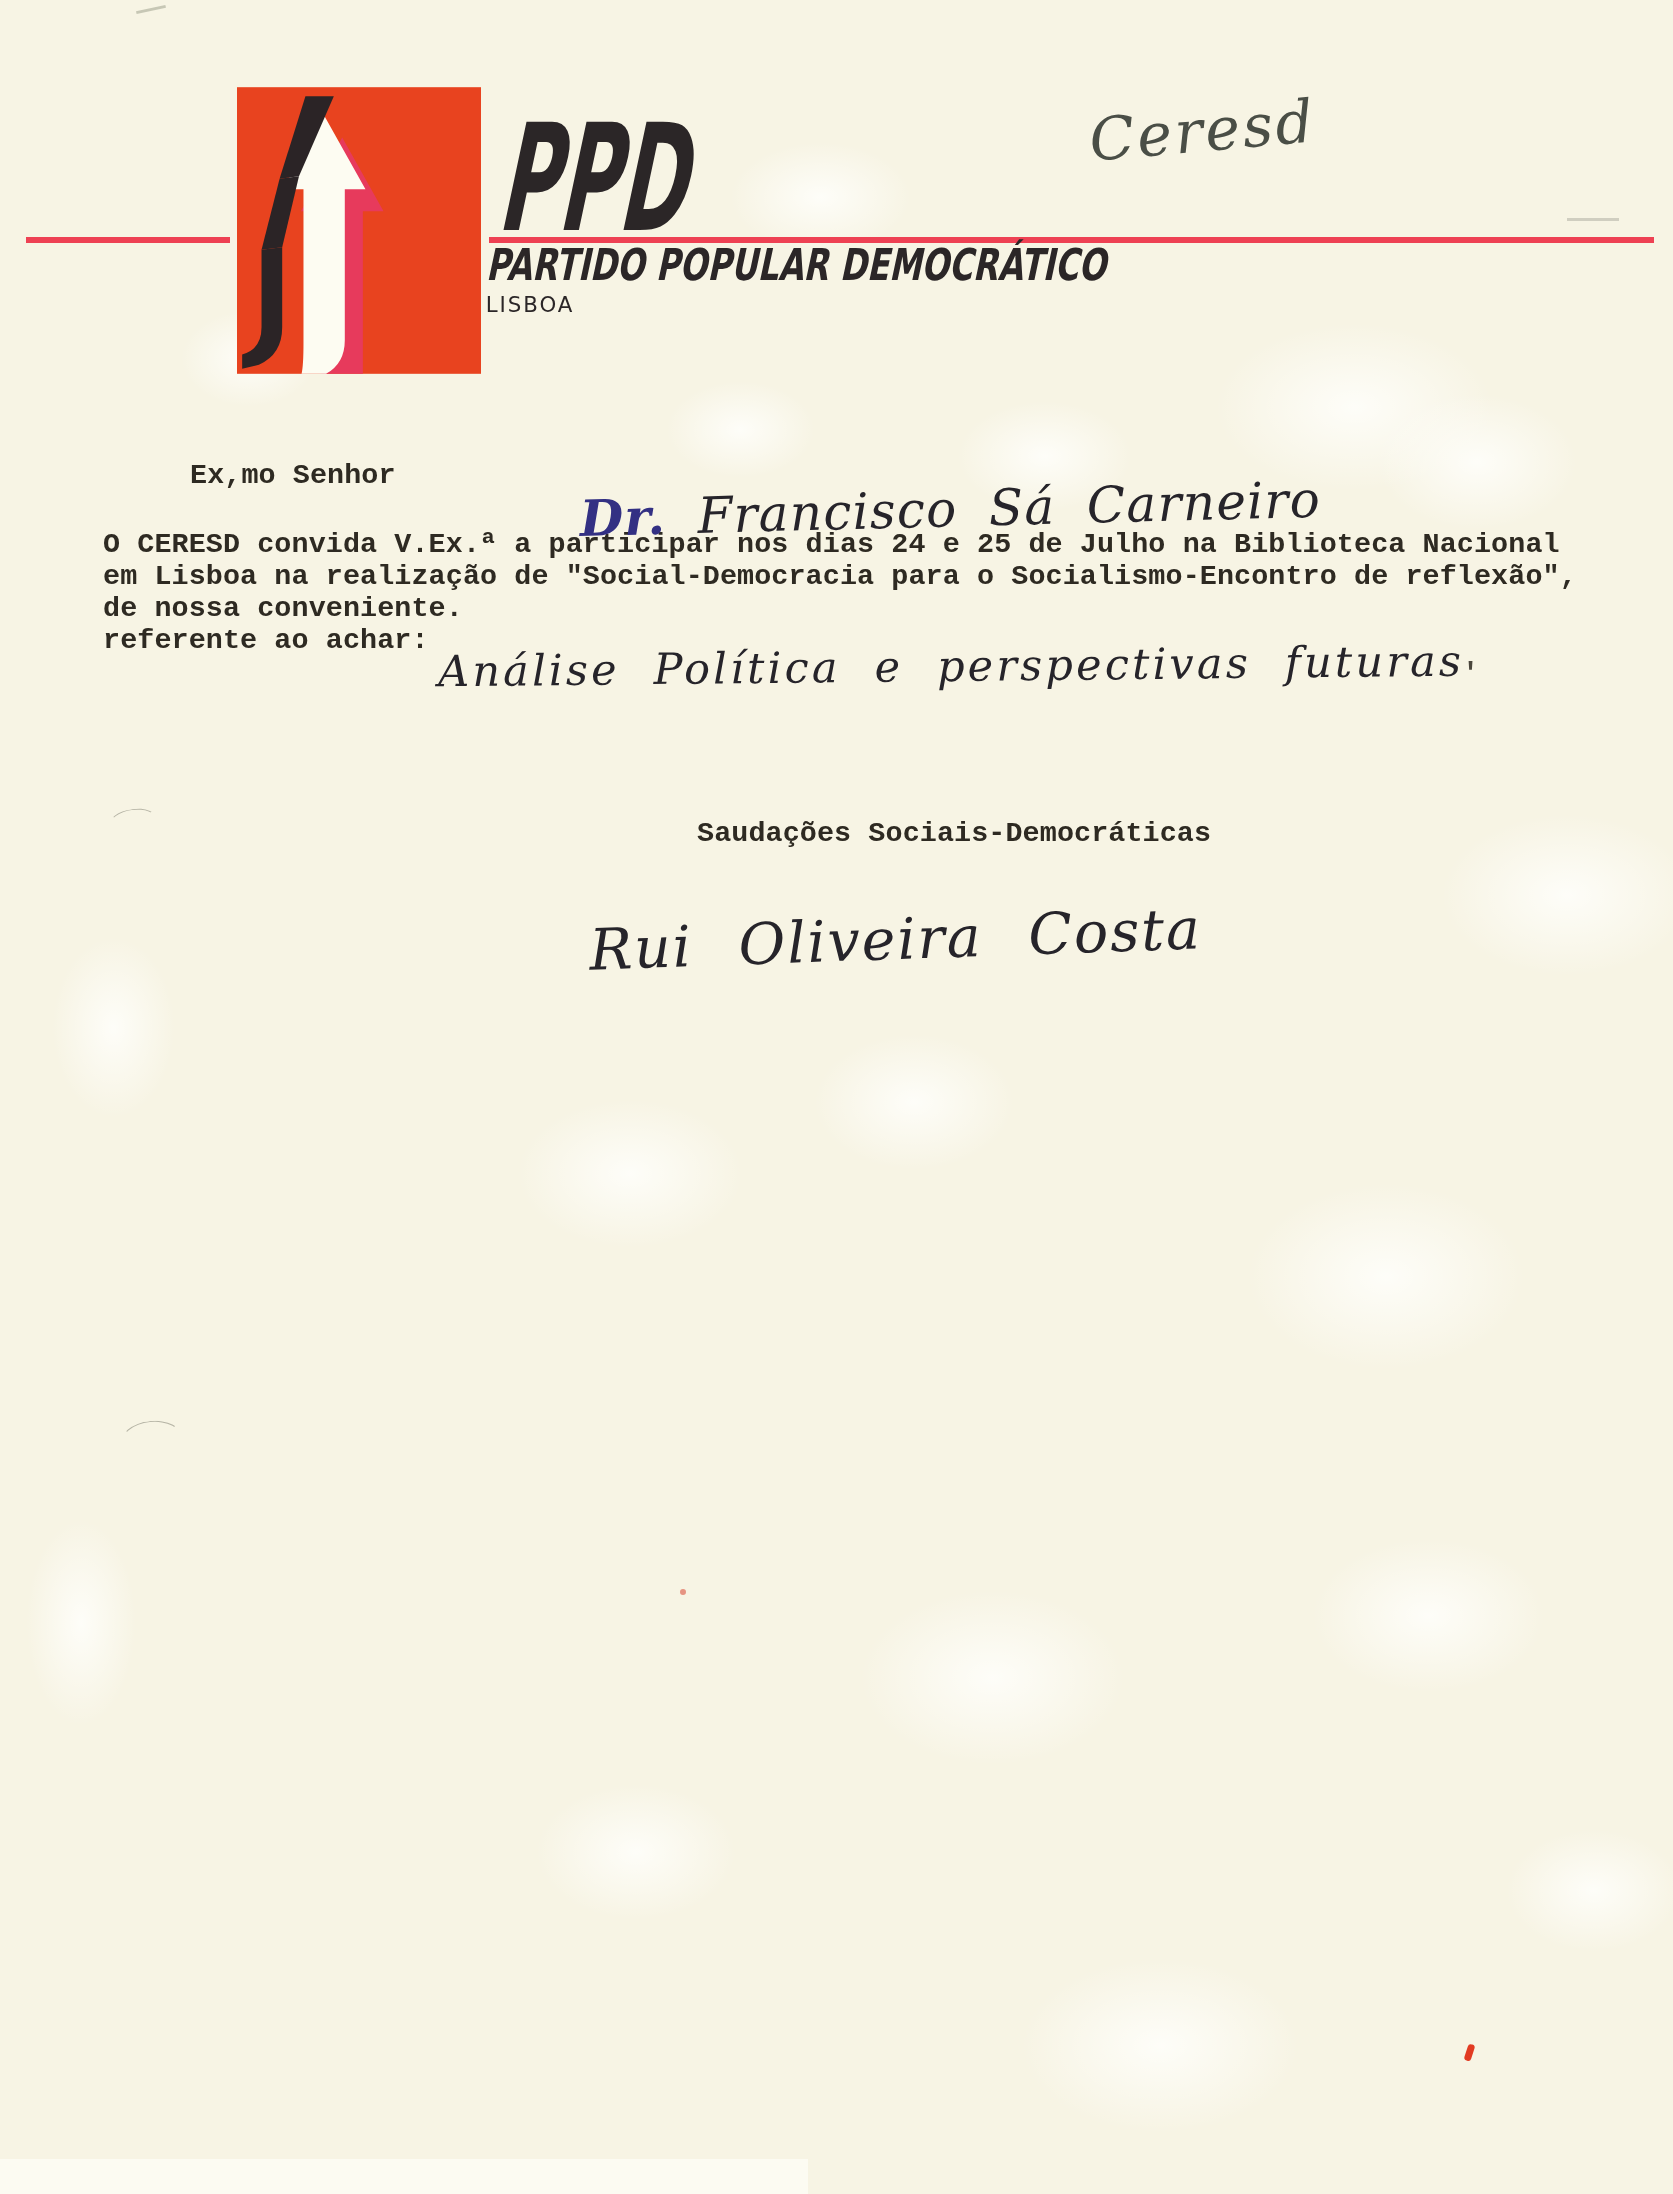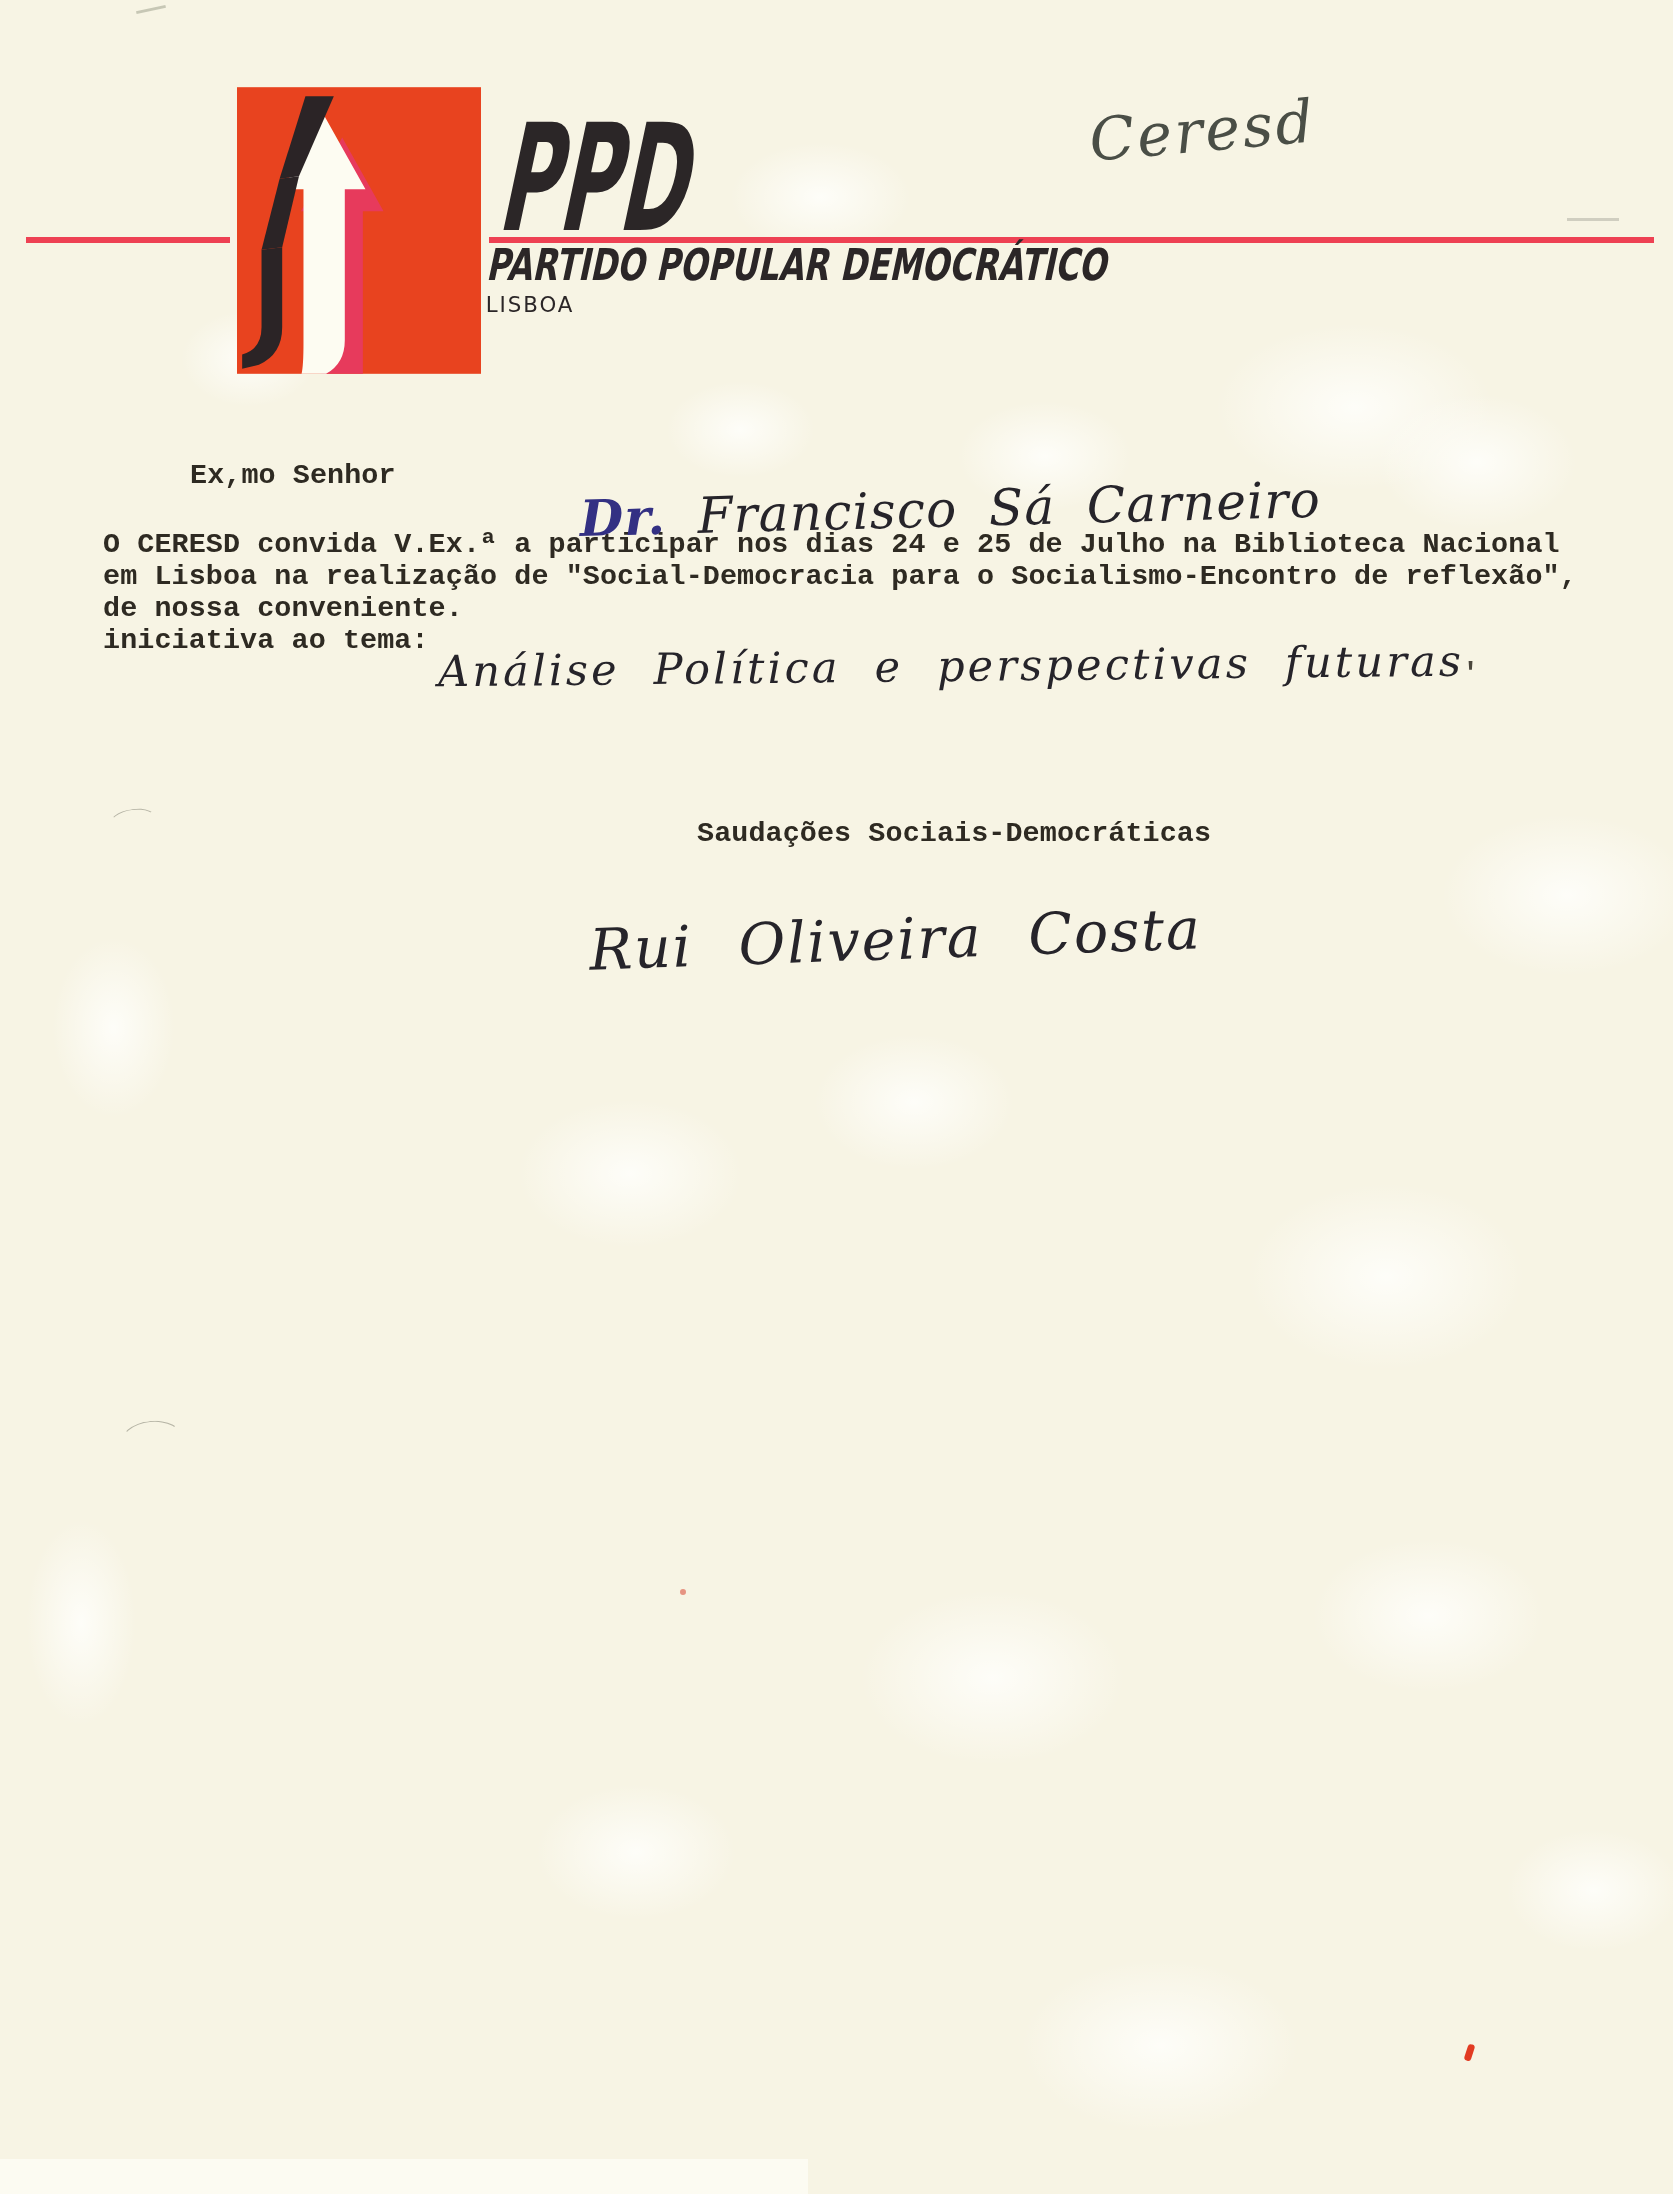"iniciativa ao tema:" div.typed { text: iniciativa ao tema -> referente ao achar }
